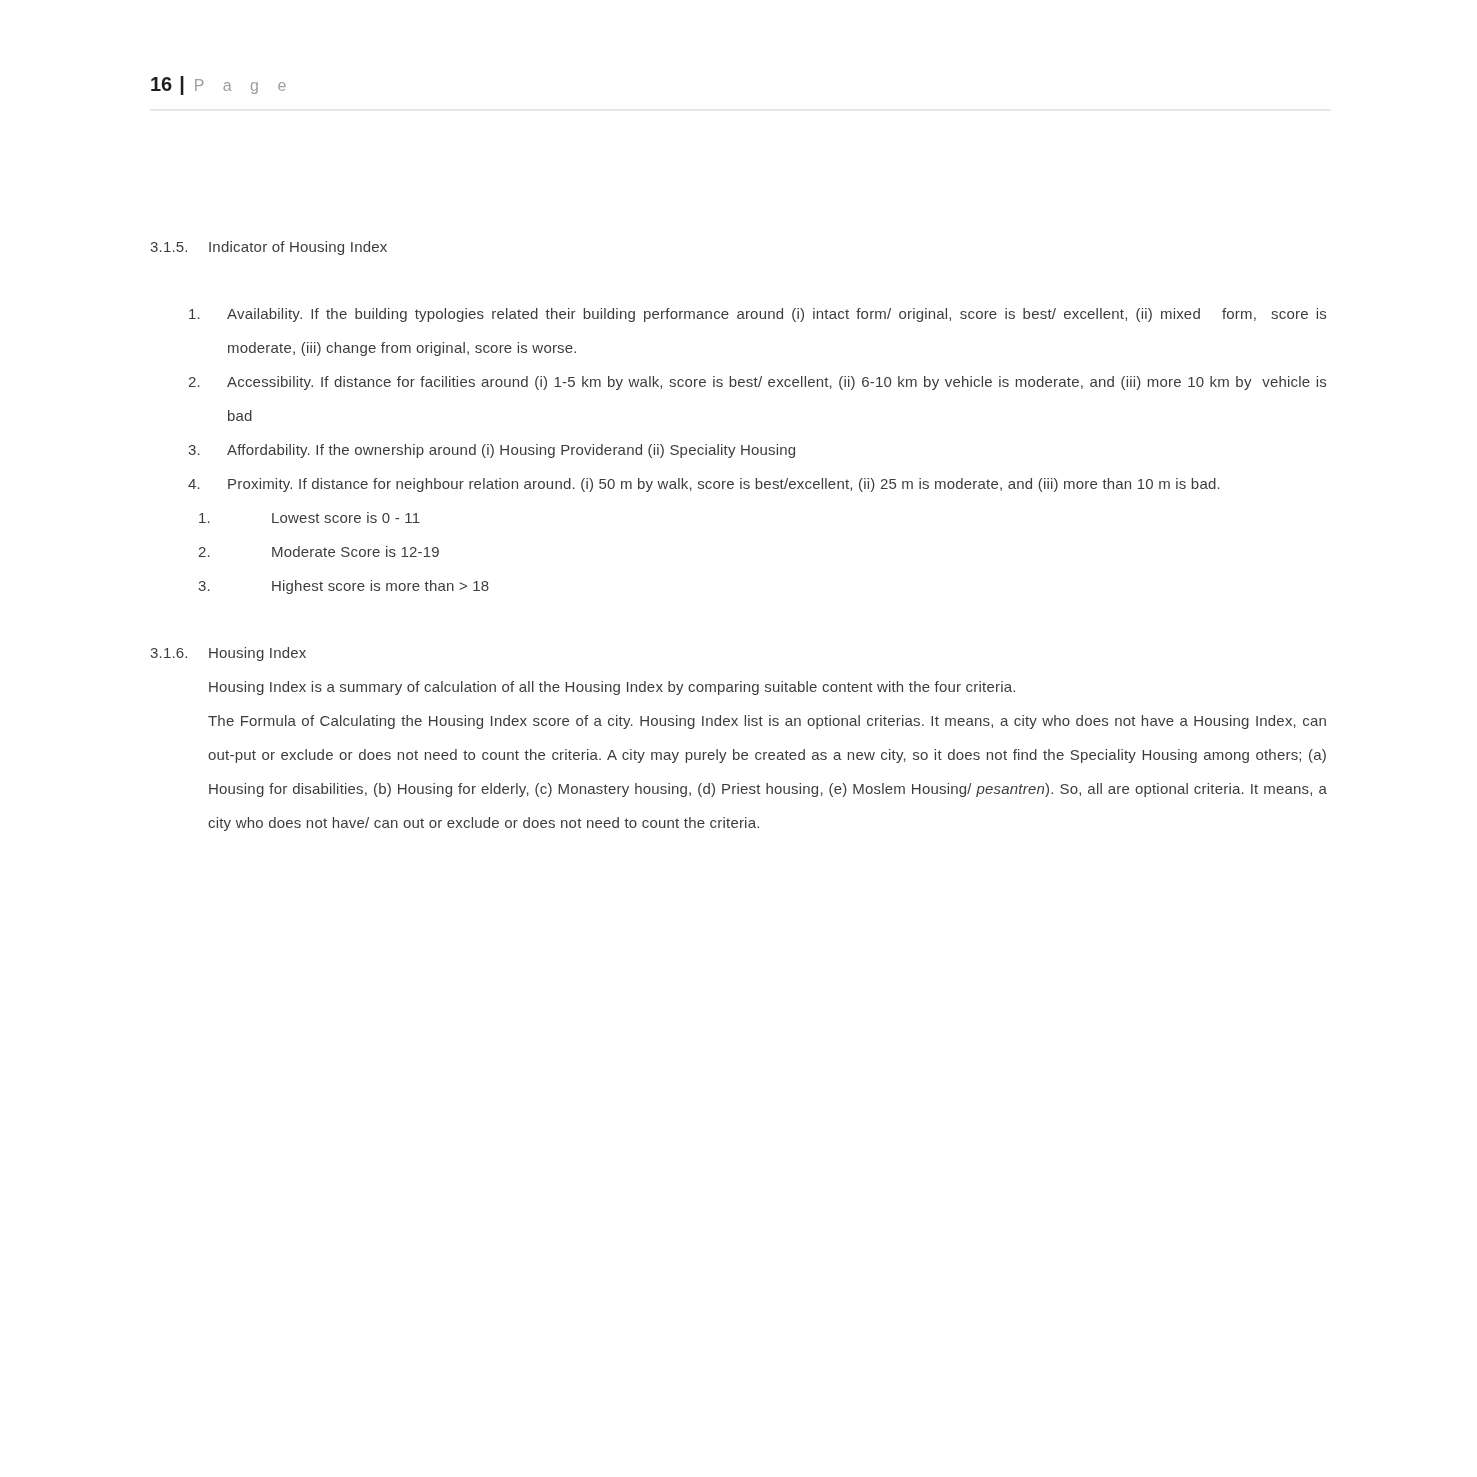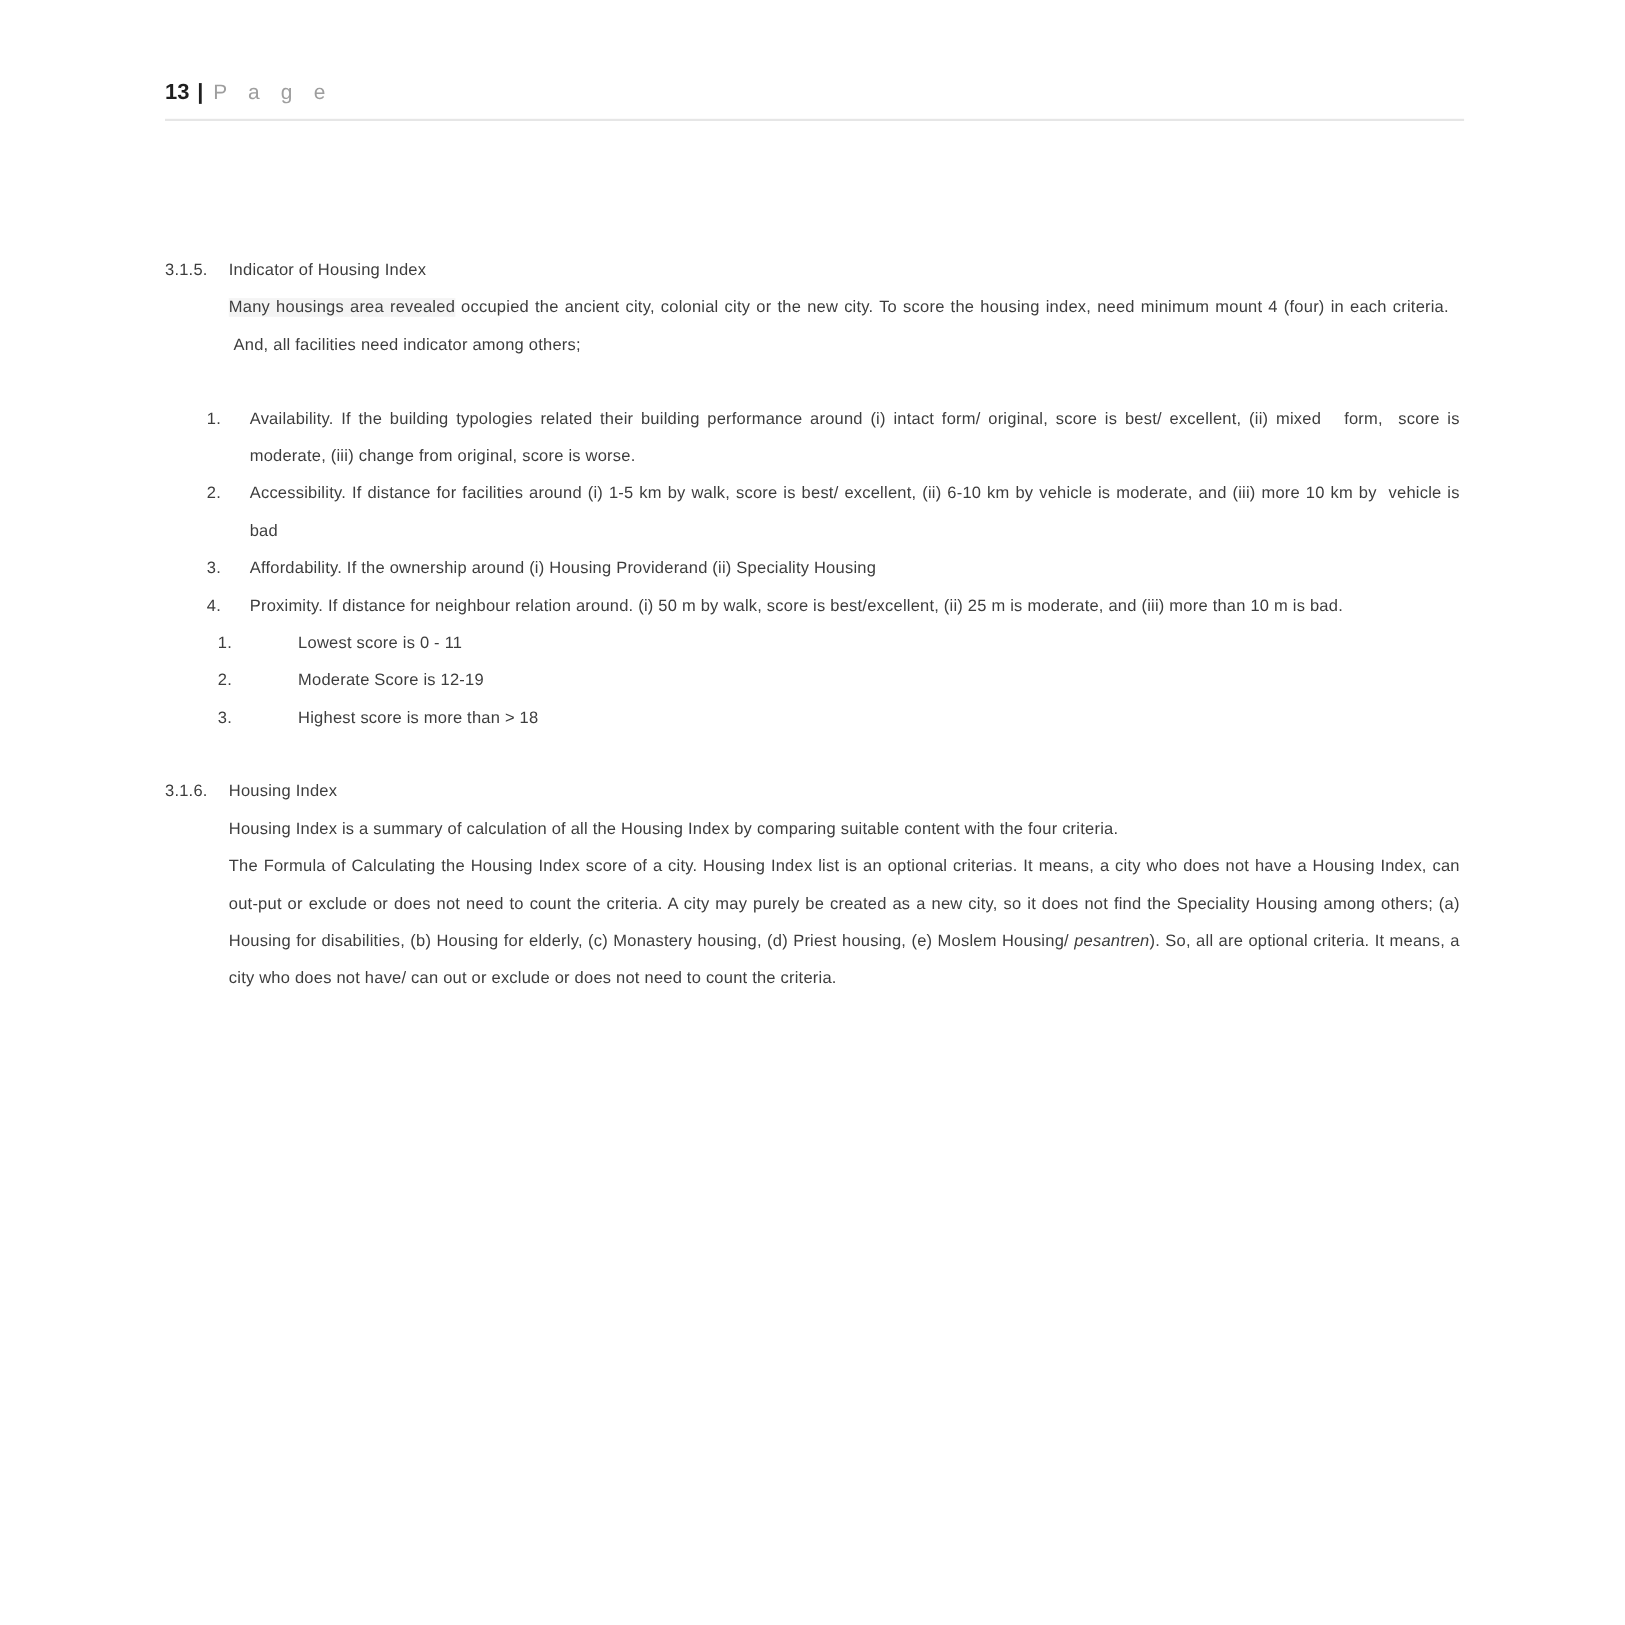"13" span.pnum { text: 13 -> 16 }
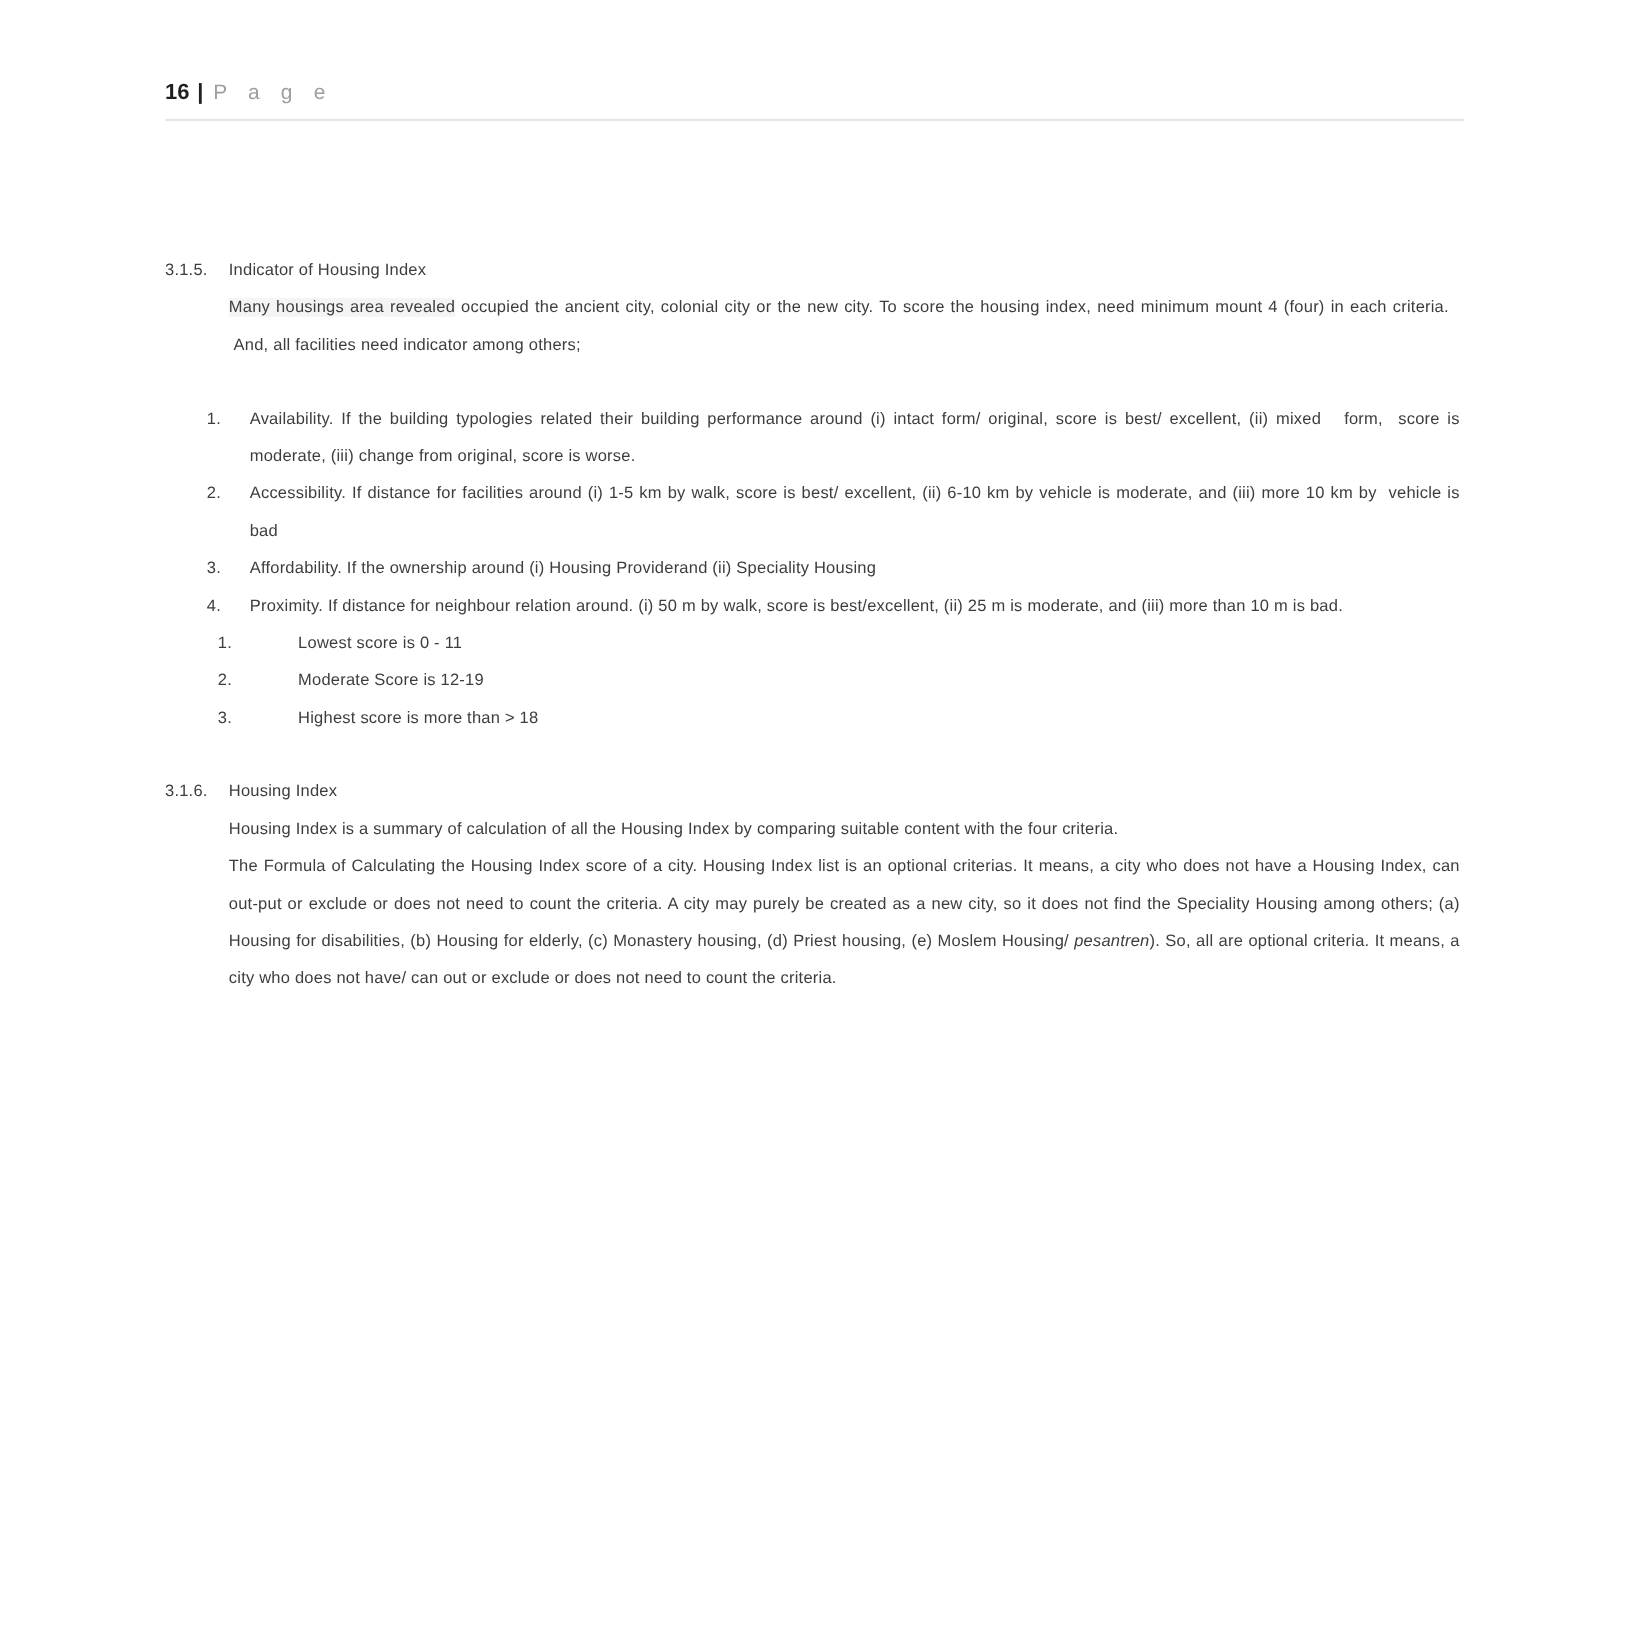"P a g e" .plabel { font-size: 19px -> 16px }
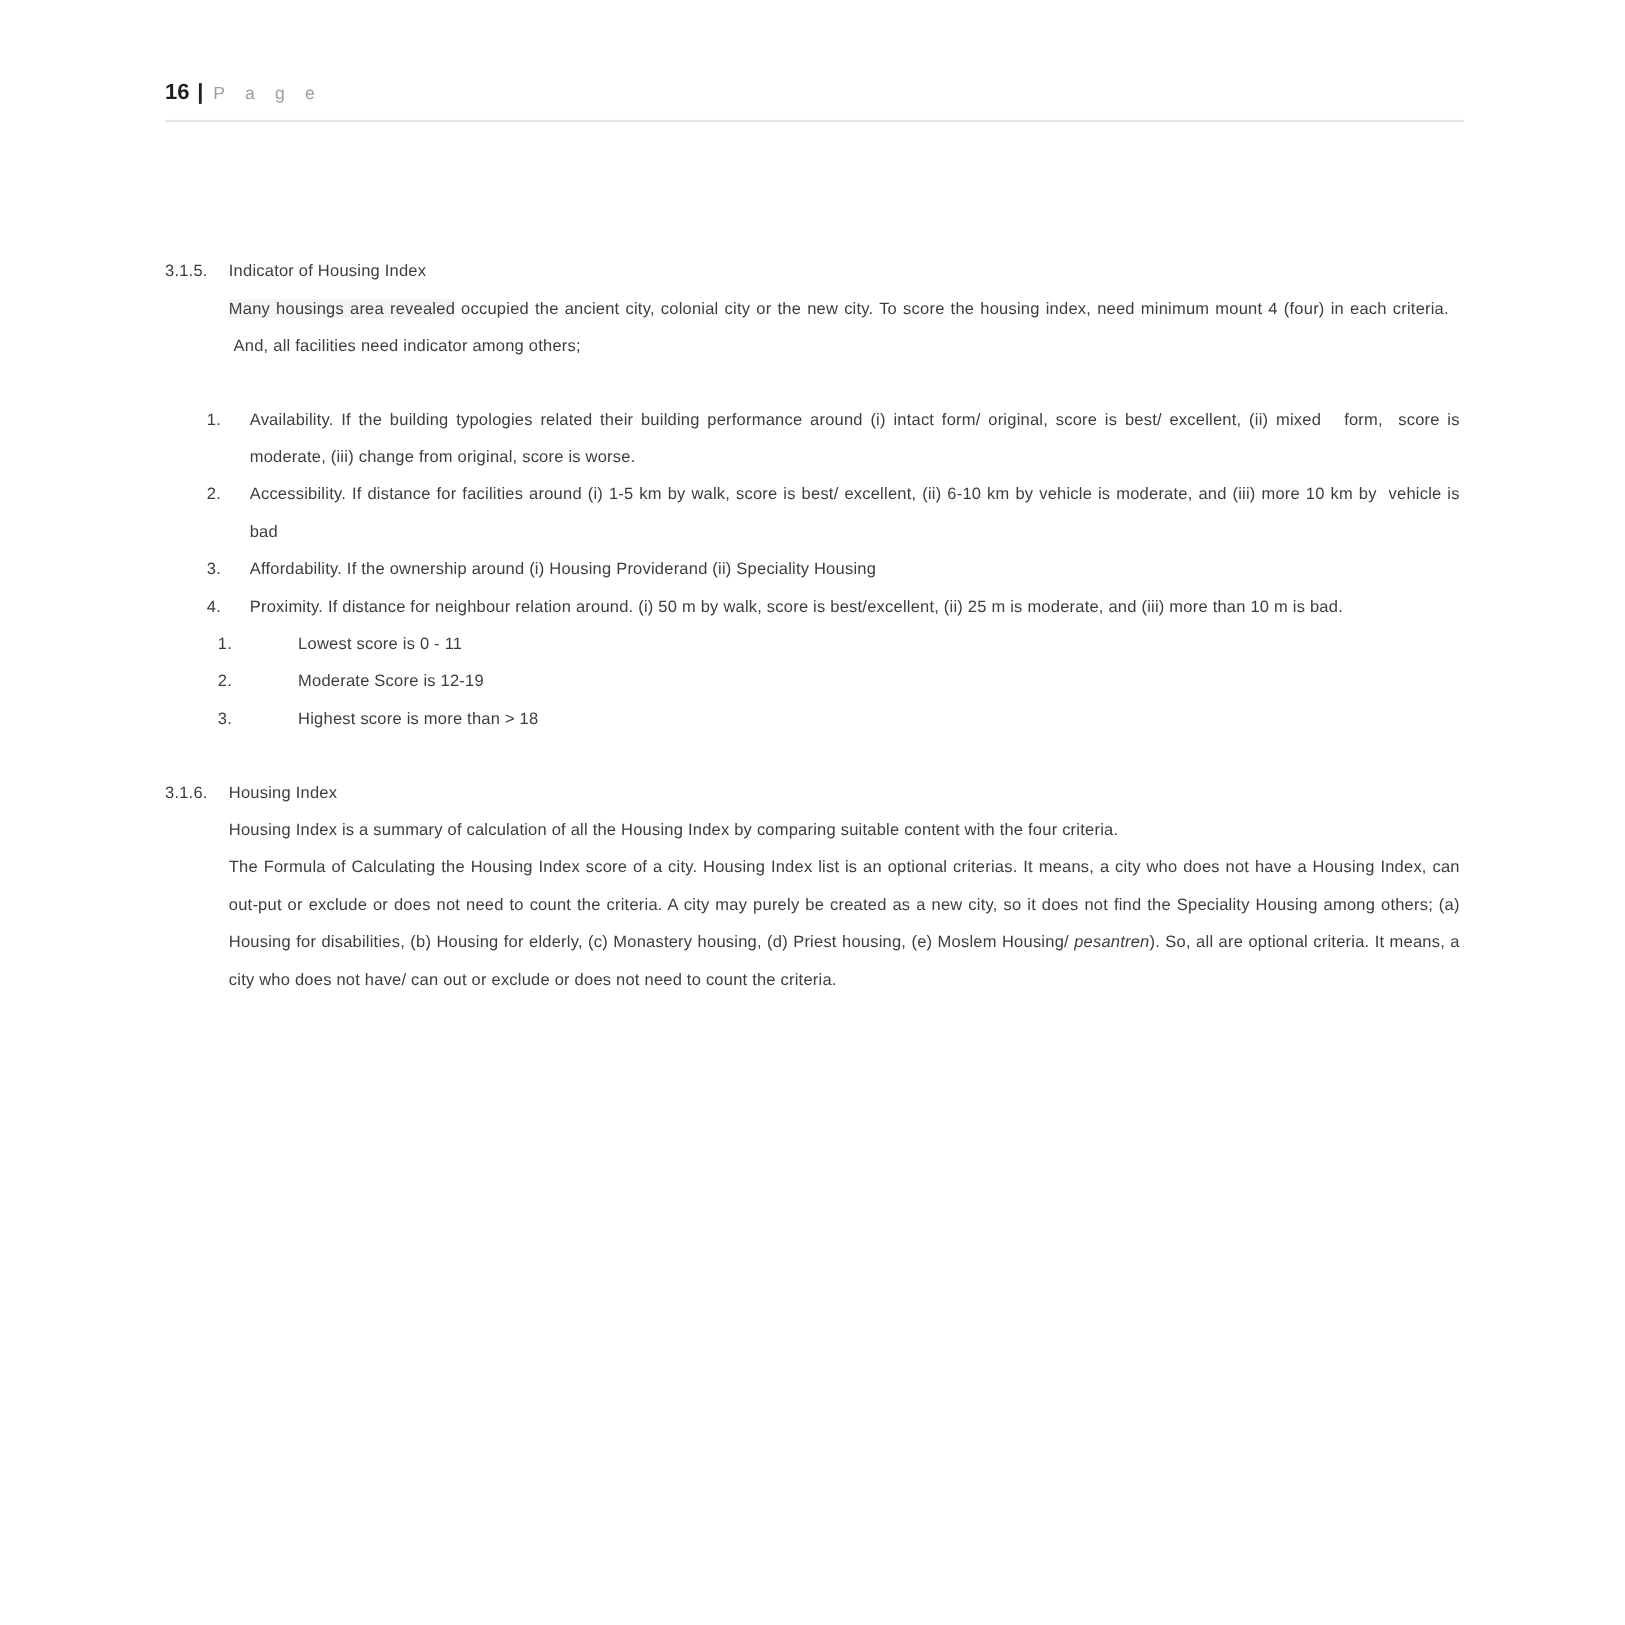"Many housings area revealed occupied" p.para { html: <p><span>Many housings area revealed</span><span> occupied the ancient city, colonial city or the&nbsp;new city. To score the housing index, need minimum mount 4 (four) in each criteria. &nbsp; &nbsp;And, all facilities need indicator among others;</span></p> -> none }
